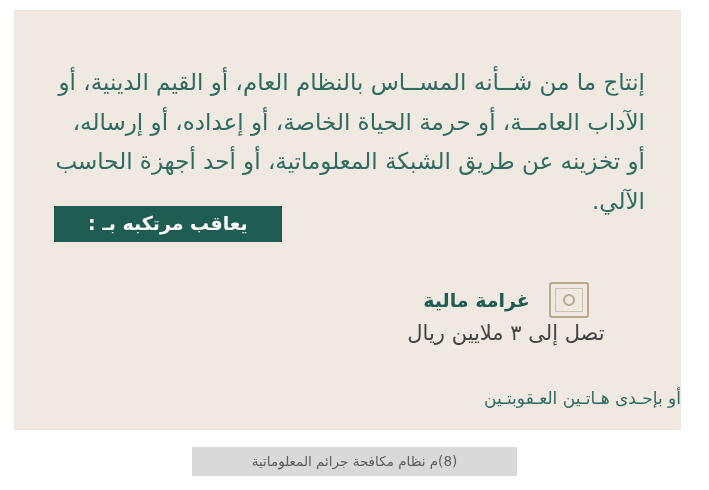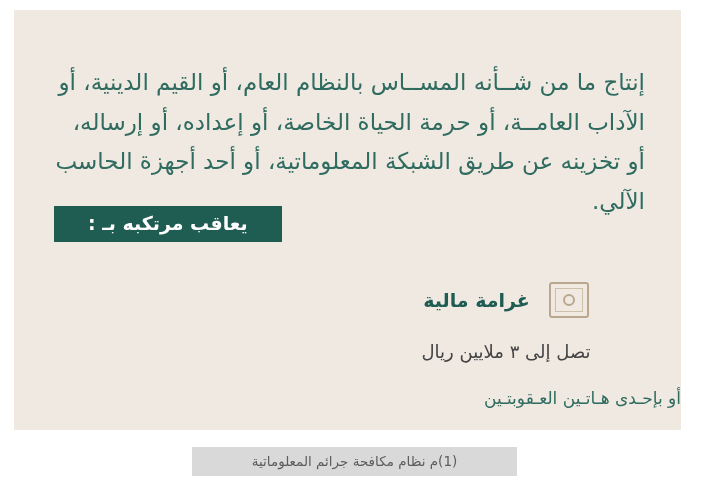"تصل إلى ٣ ملايين ريال" .outcome-desc { font-size: 18px -> 21px; margin-top: 20px -> 0 }
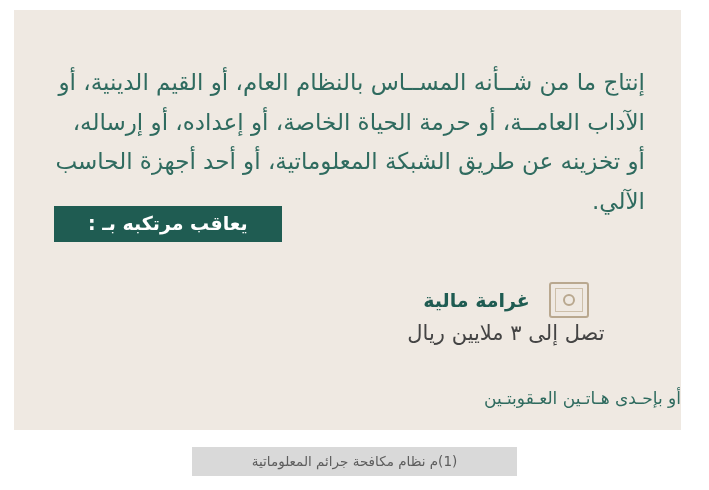"(1)م نظام مكافحة جرائم المعلوماتية" div.source { text: 1 -> 8 }
